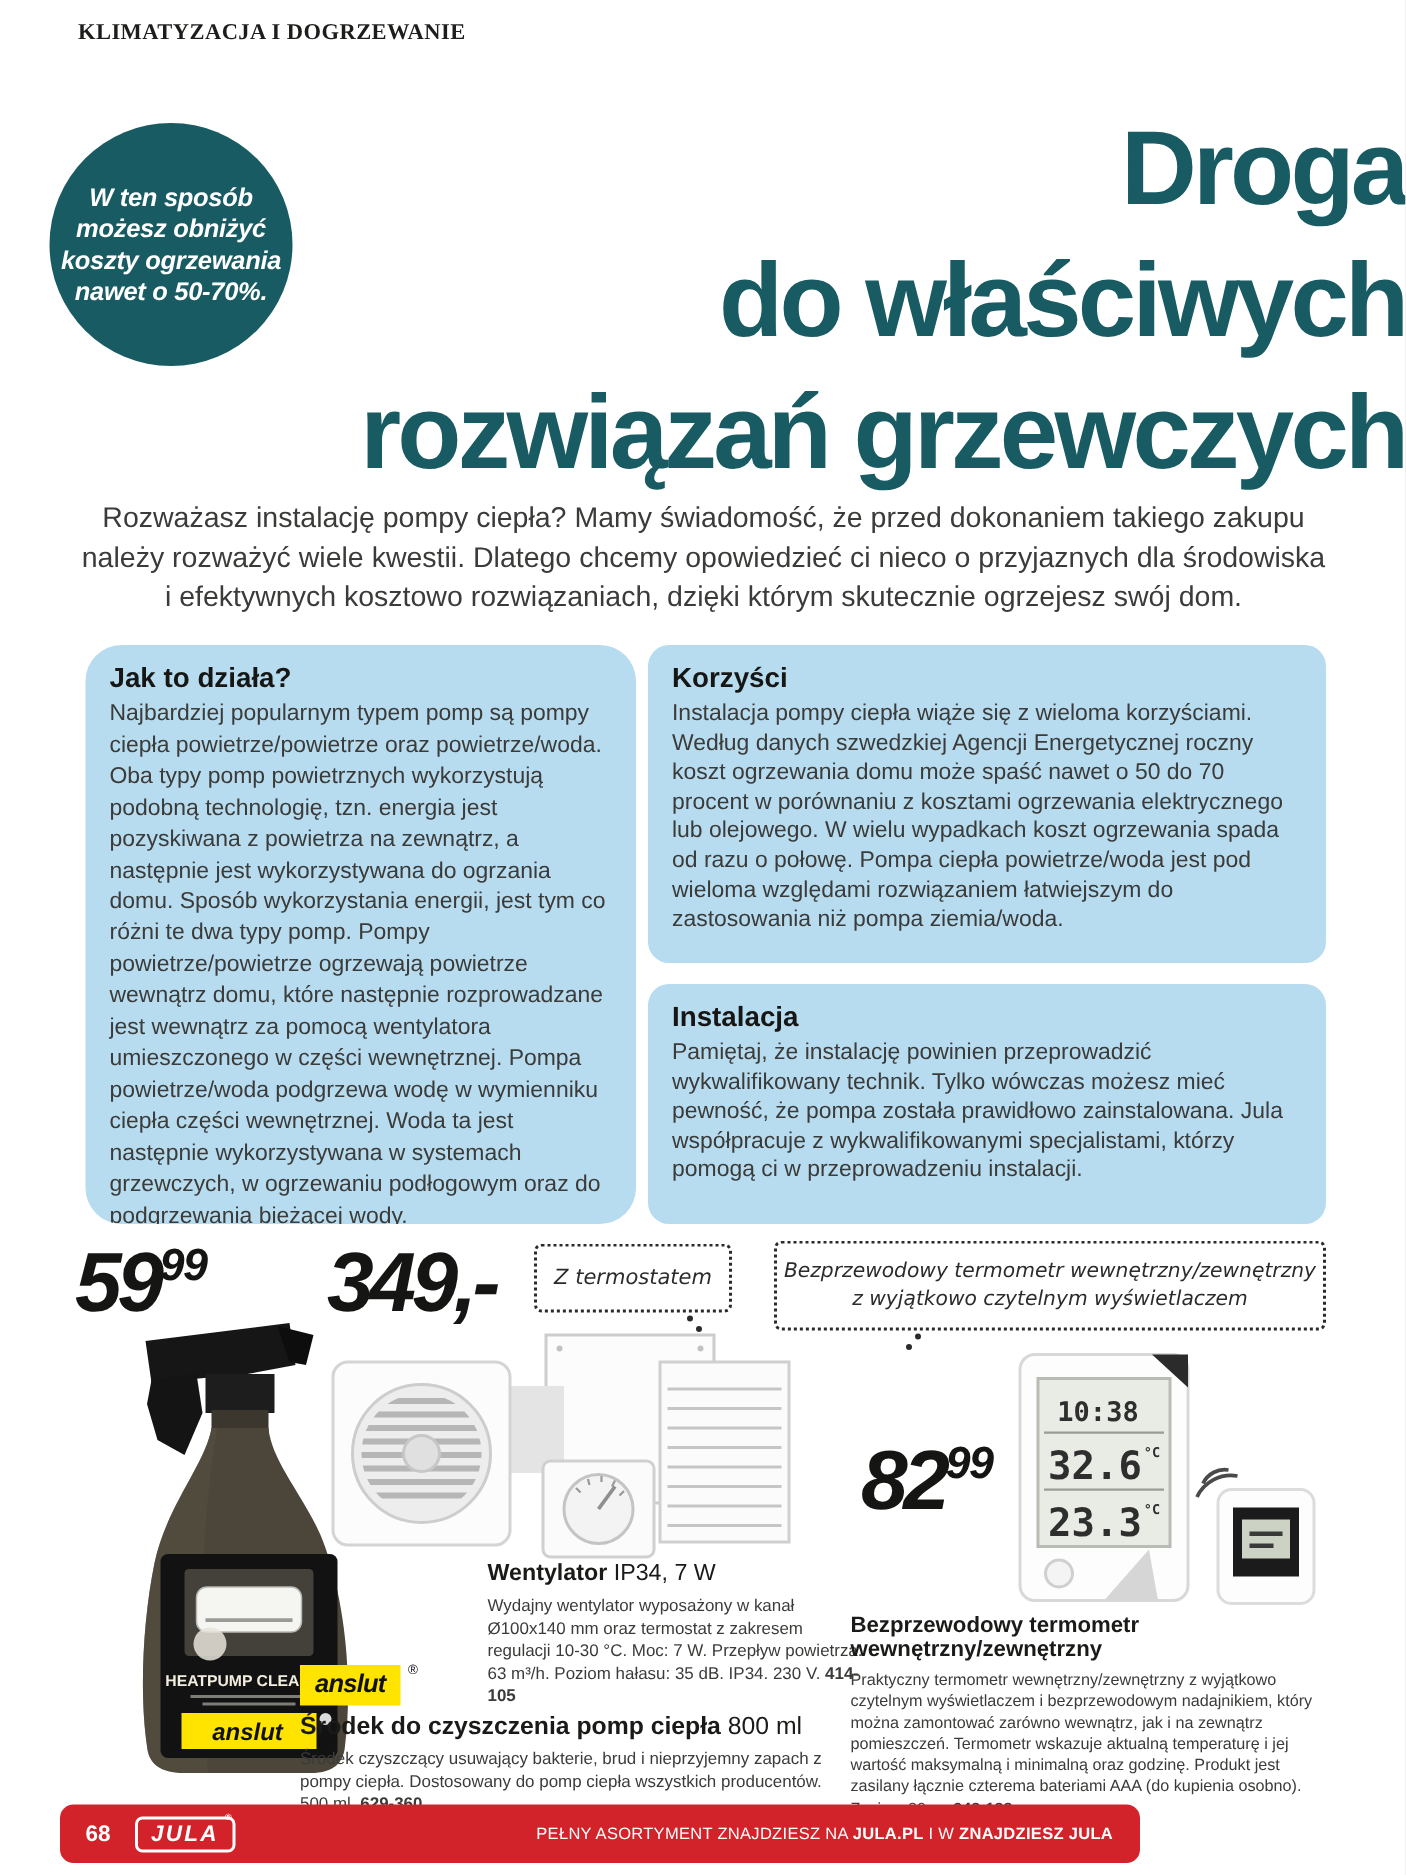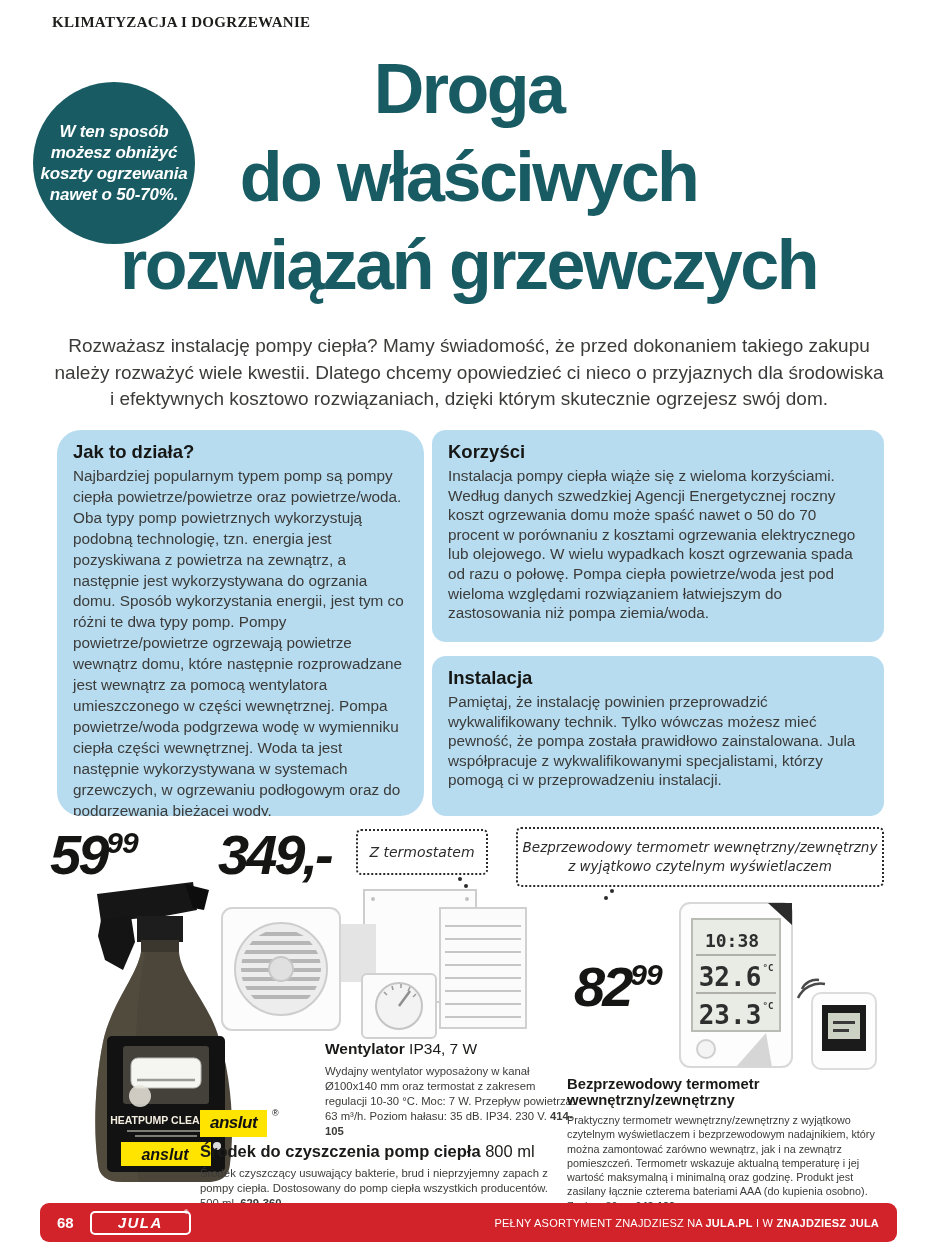"Droga" .main-title { text-align: center -> right; top: 45px -> 68px }
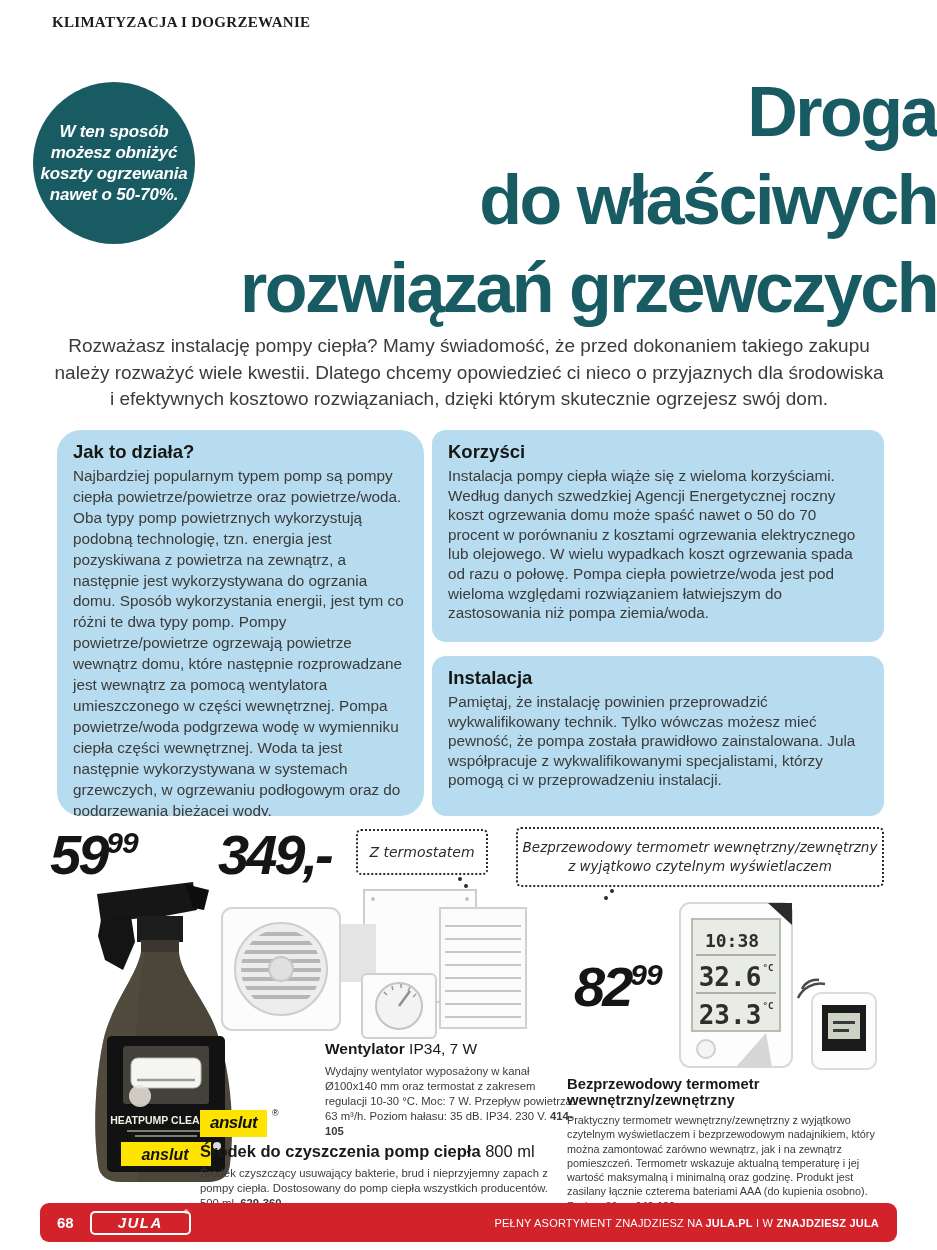"68" .footer { width: 857px -> 720px }
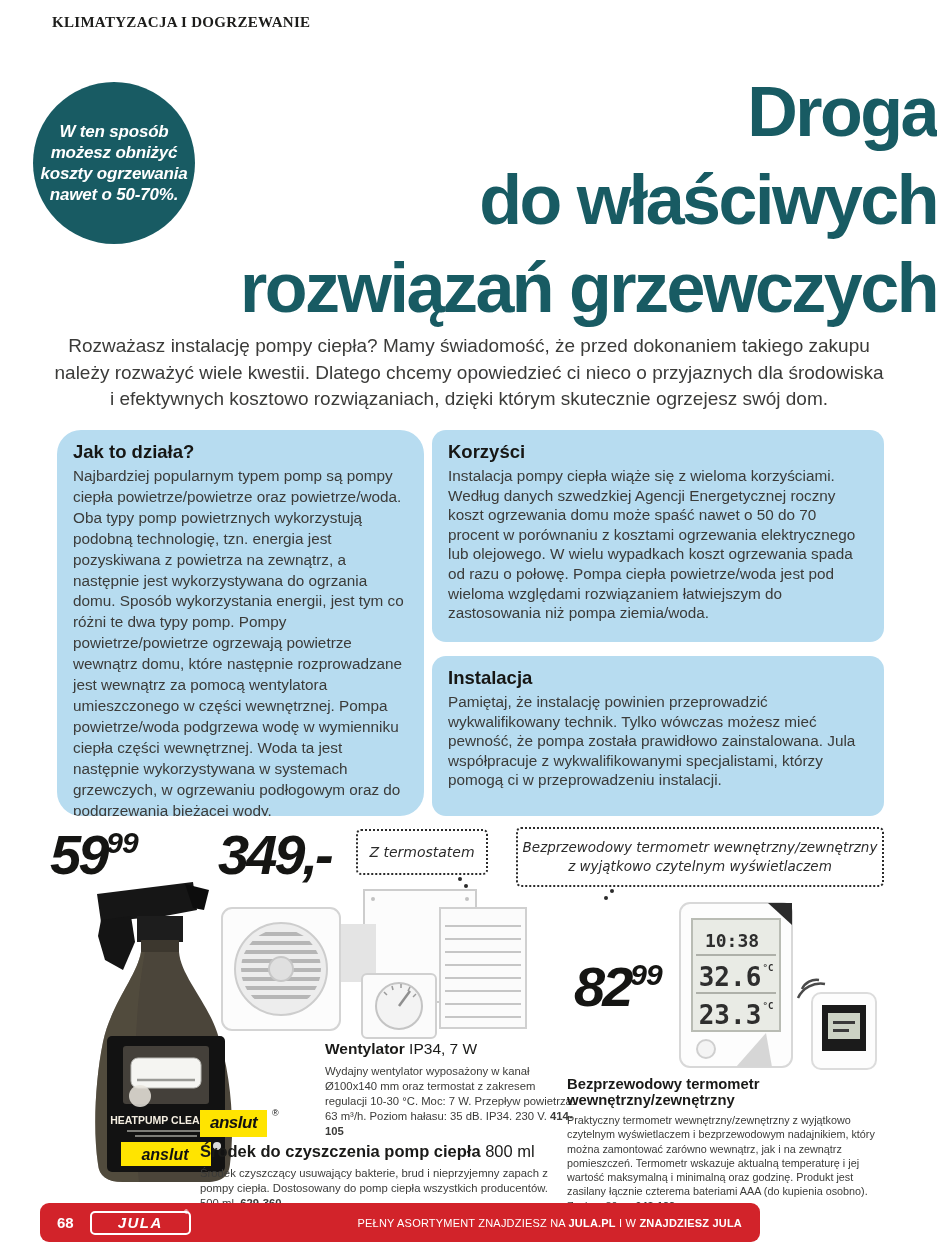"JULA" .jula-logo { padding: 1px 26px 2px -> 1px 9px 2px }
